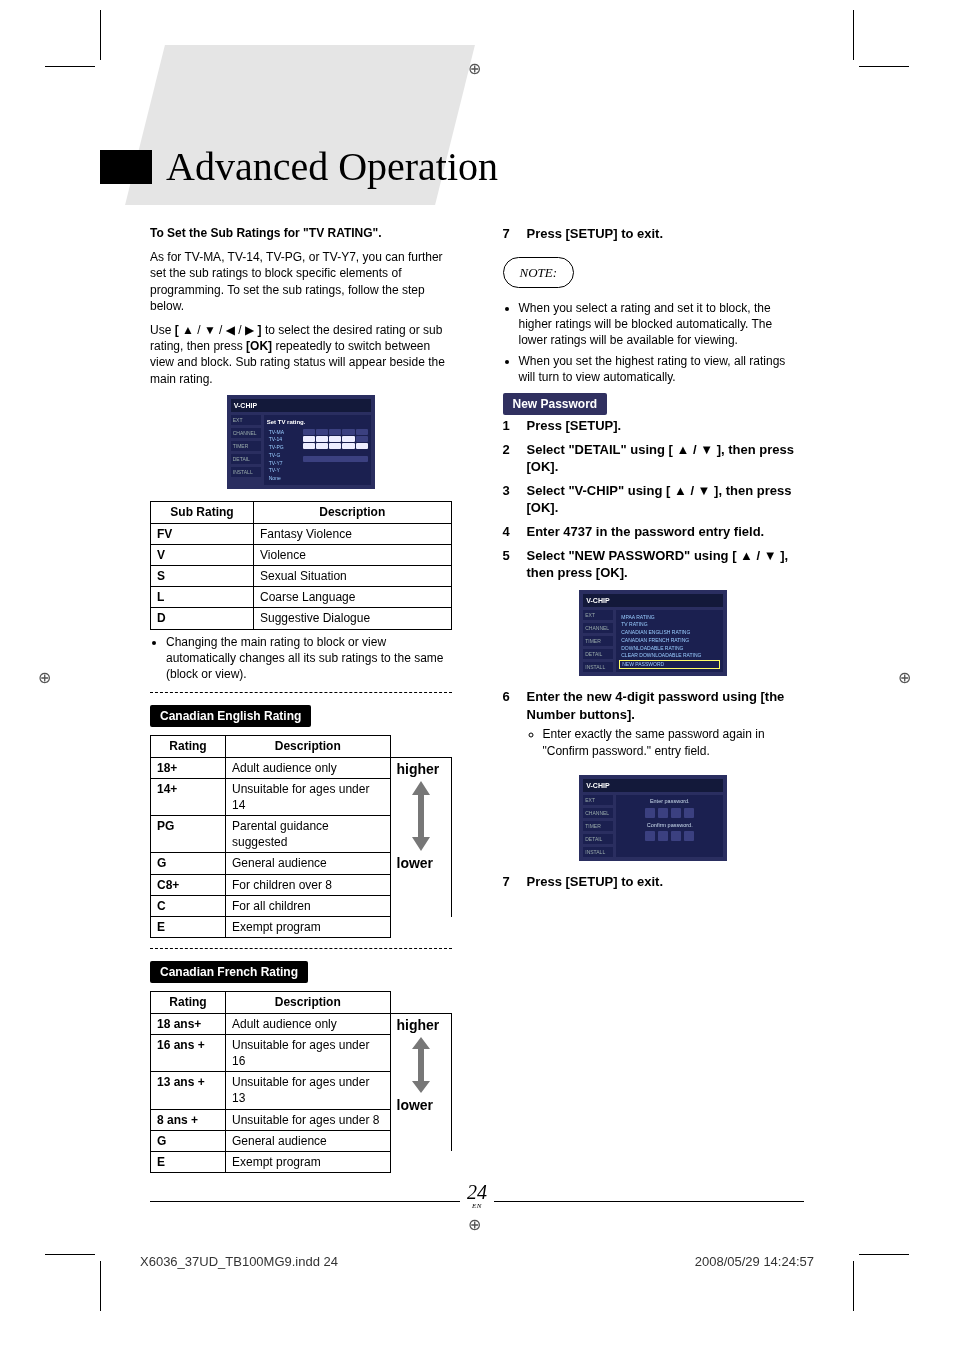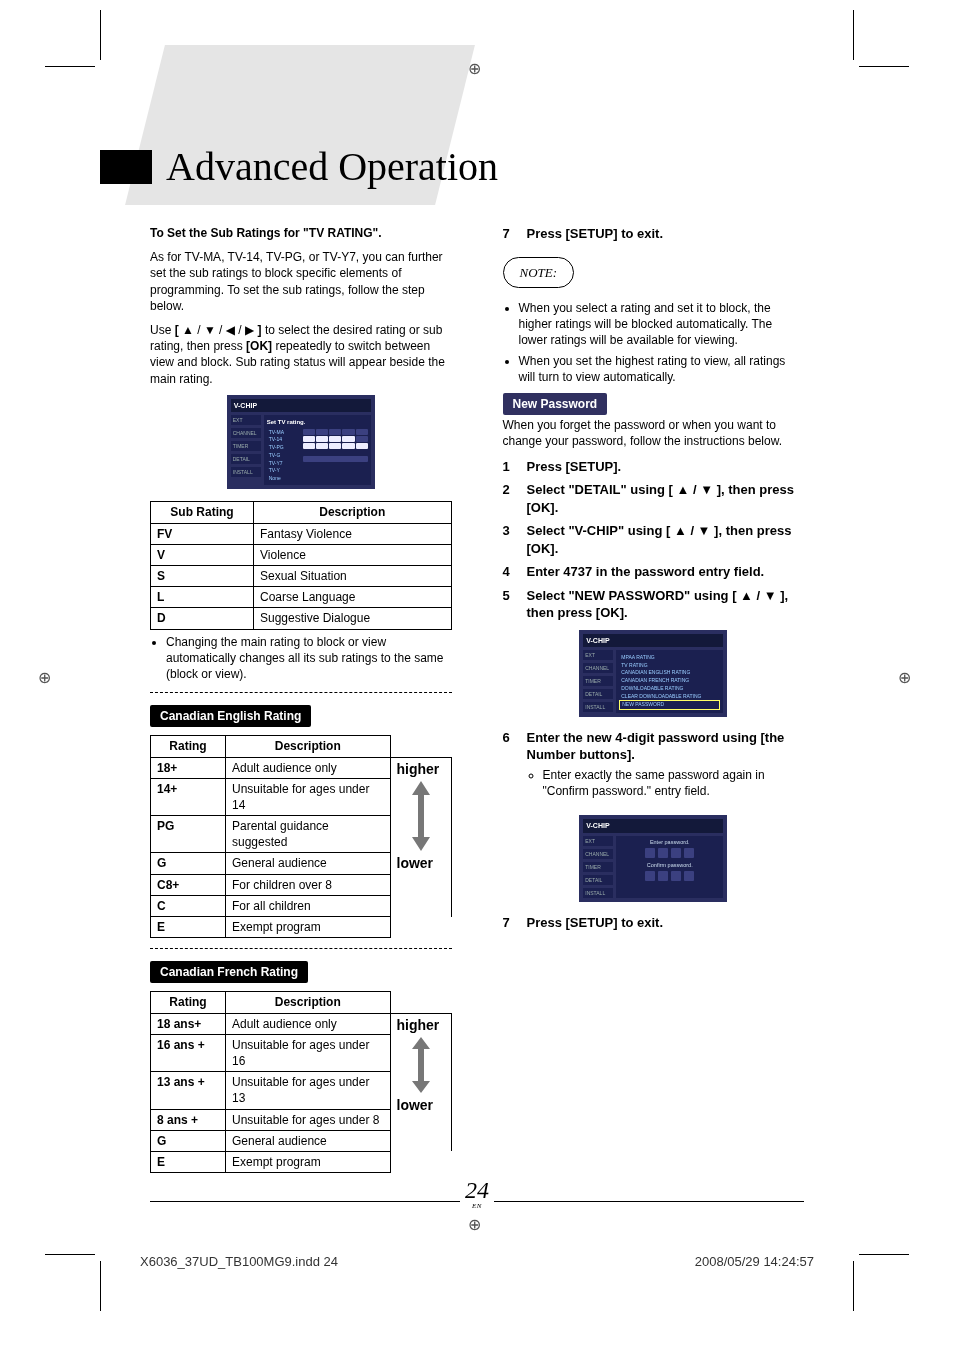"When you forget the password" p { html: <p>When you forget the password or when you want to change your password, follow the instructions below.</p> -> none }
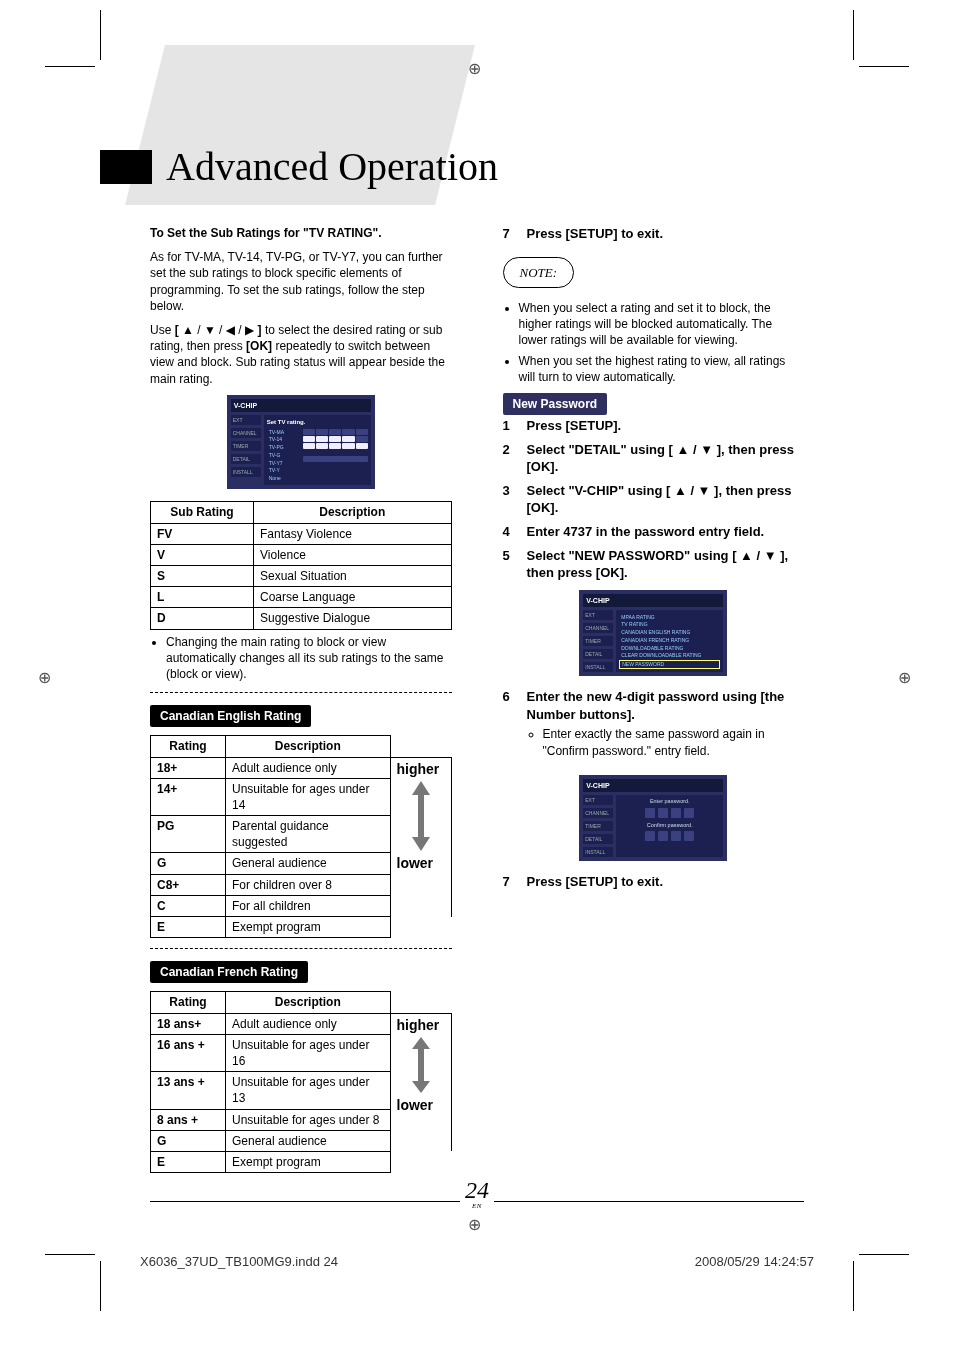"24" .footer .pn { font-size: 24px -> 20px }
